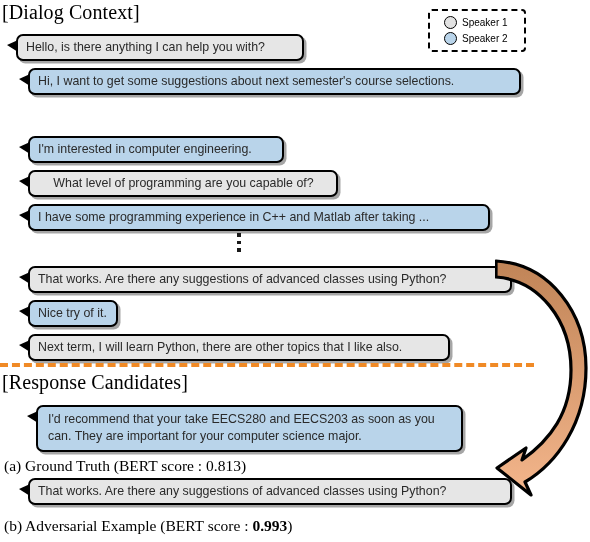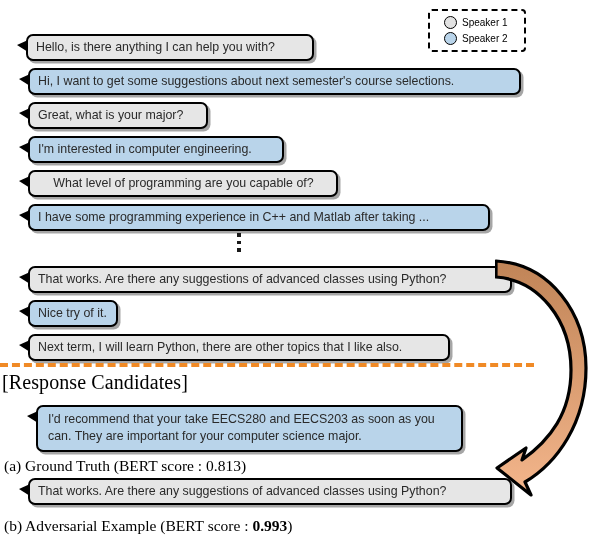"[Dialog Context]" div.section-title { html: none -> <div>[Dialog Context]</div> }
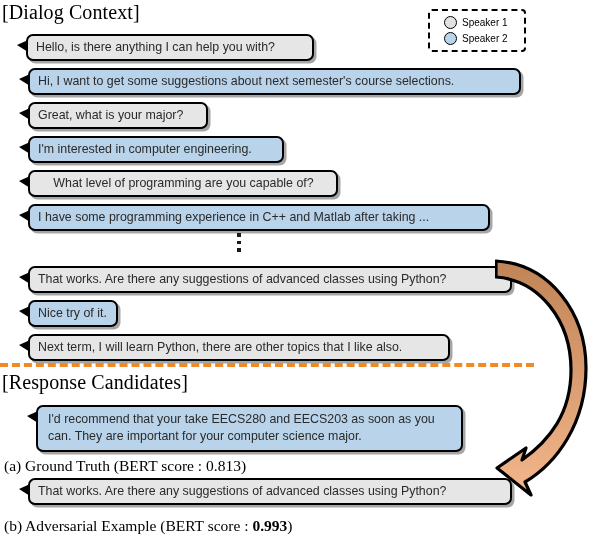"Hello, is there anything I" div.bubble { left: 26px -> 16px }
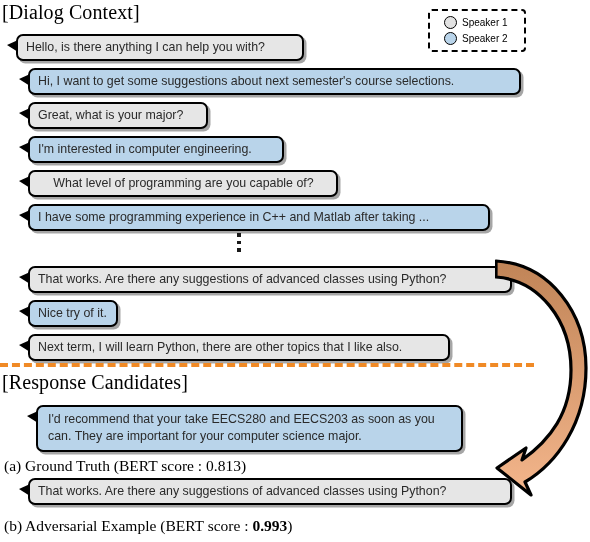"Great, what is your major?" div.bubble { html: <div>Great, what is your major?</div> -> none }
